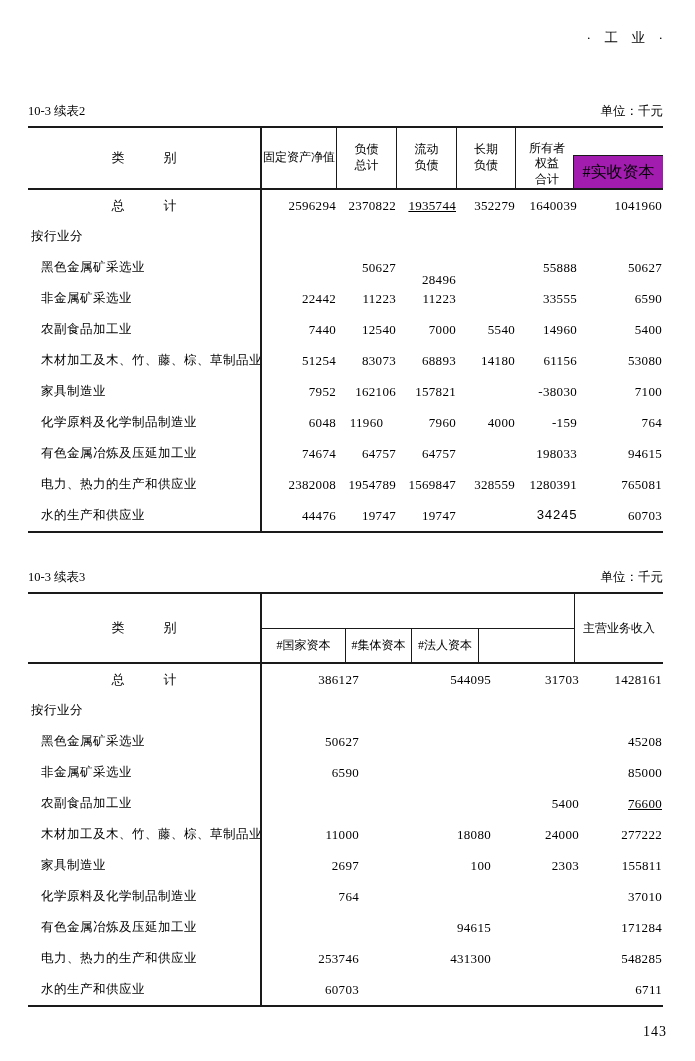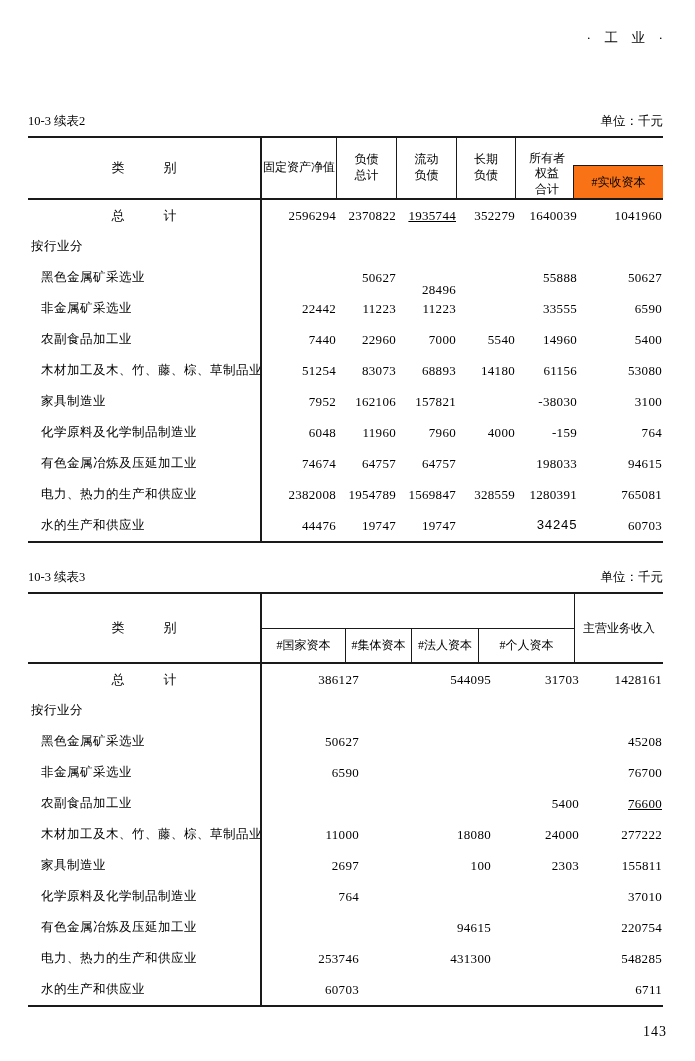"10-3 续表2" .tblock.one { top: 113px -> 103px }
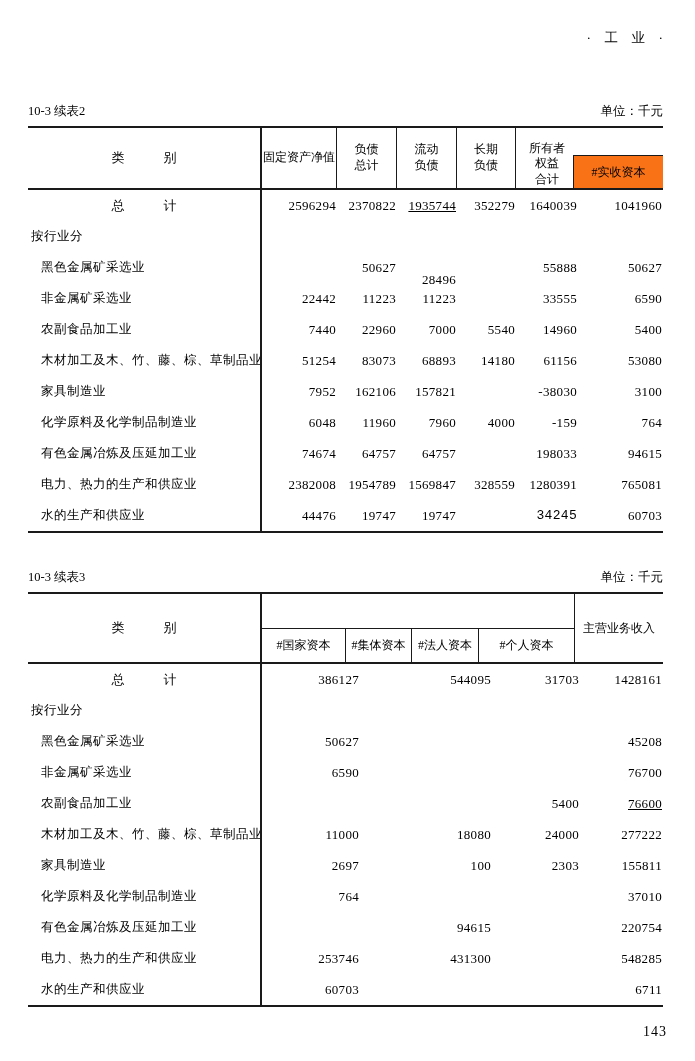"#实收资本" .subbox { background: #f97316 -> #a21caf; font-size: 12px -> 16px }
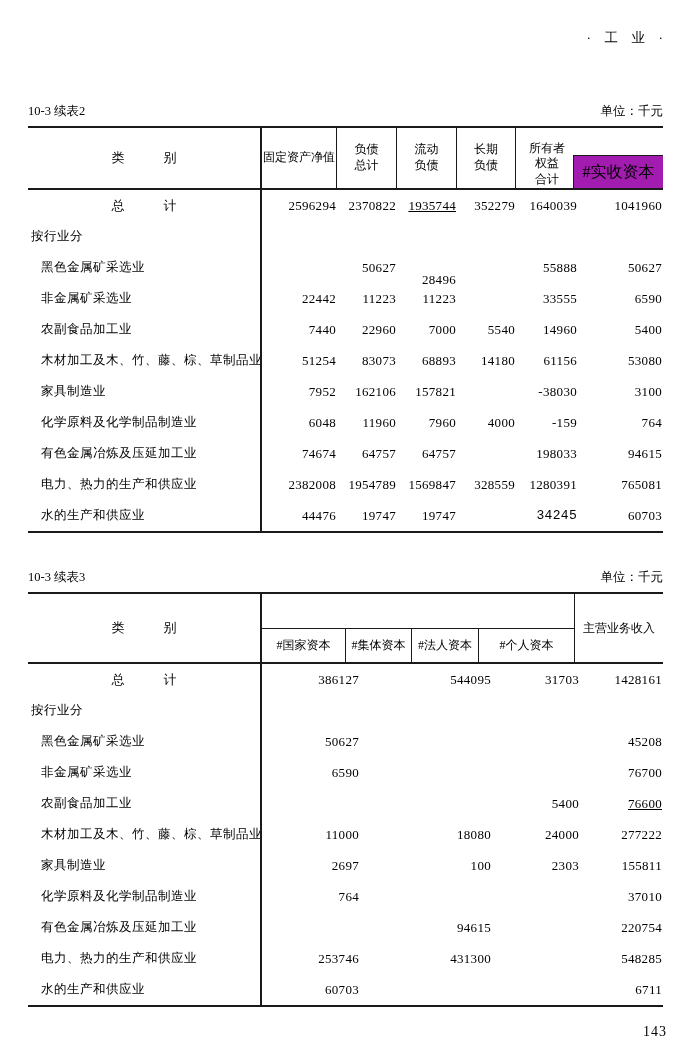"22960" div.tnum { text: 22960 -> 12540 }
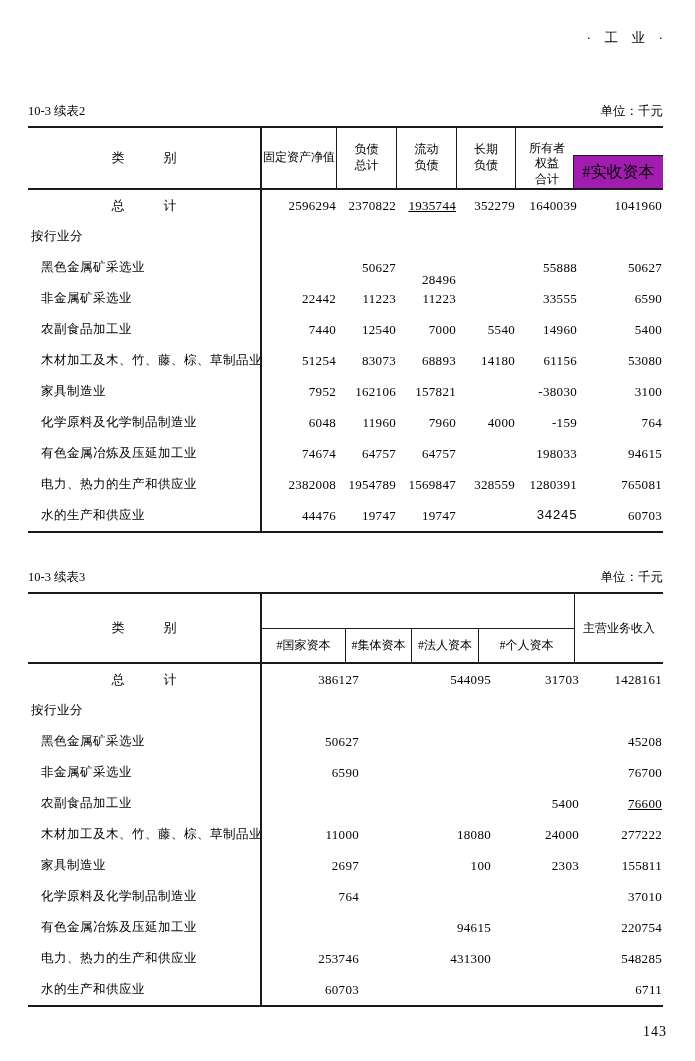"3100" div.tnum { text: 3100 -> 7100 }
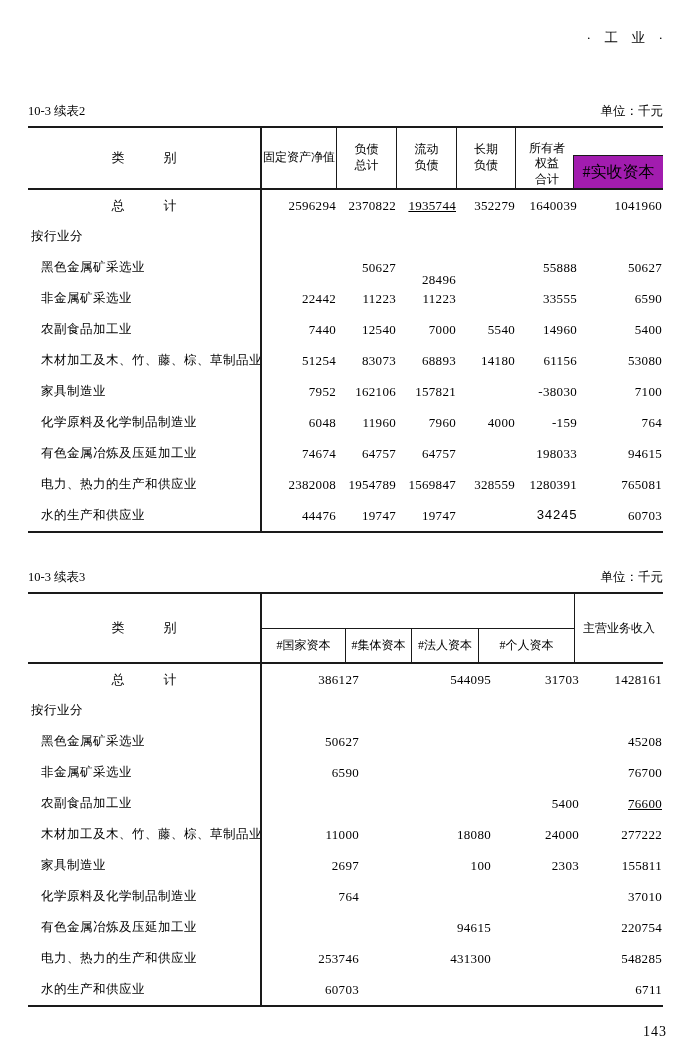"11960" div.tnum { text-align: none -> center }
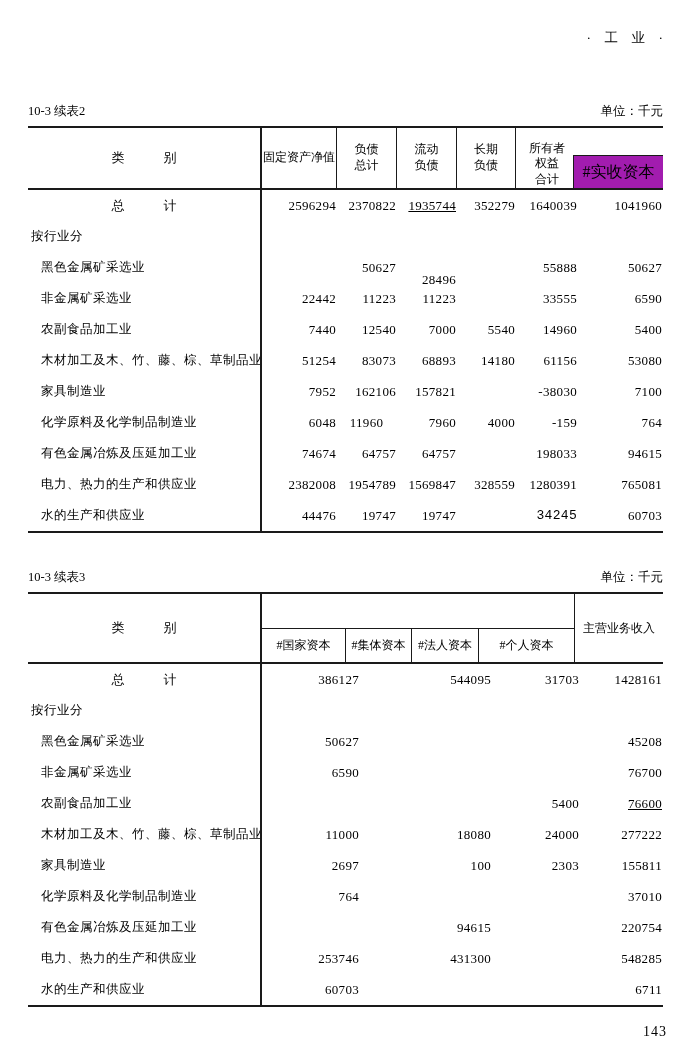"#个人资本" div.gcell { html: <div>#个人资本</div> -> none }
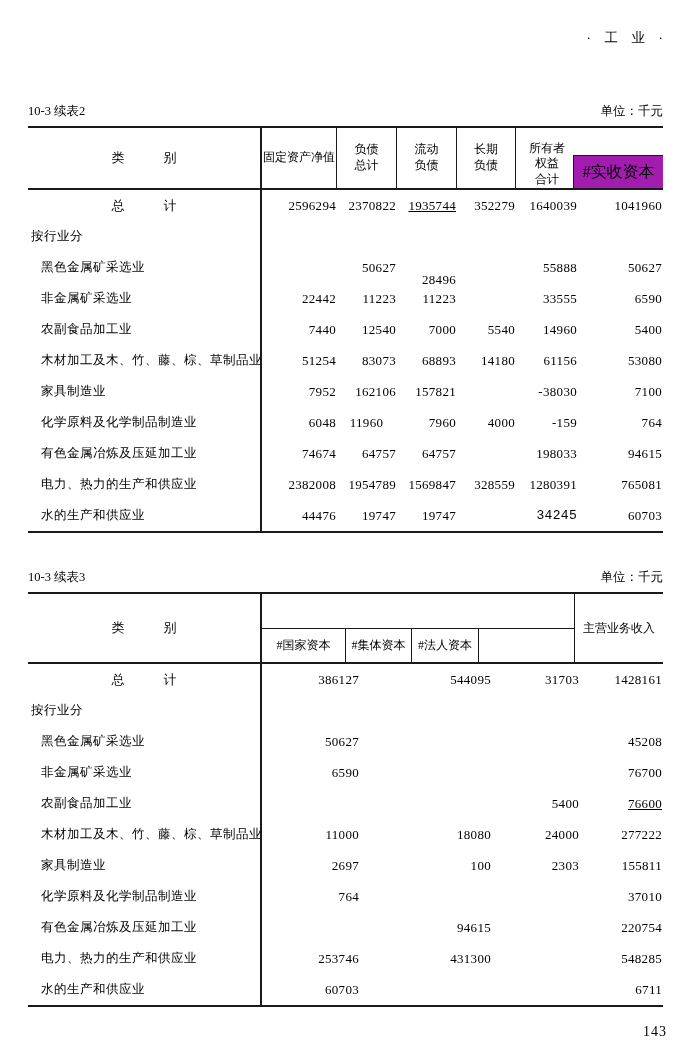"76700" div.tnum { text: 76700 -> 85000 }
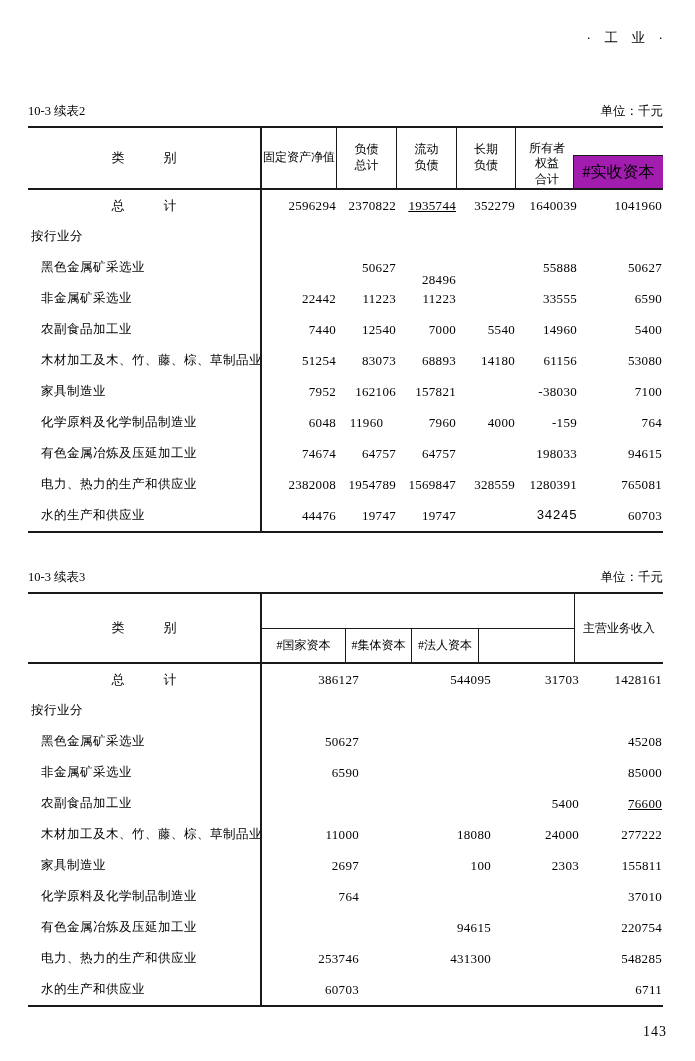"220754" div.tnum { text: 220754 -> 171284 }
